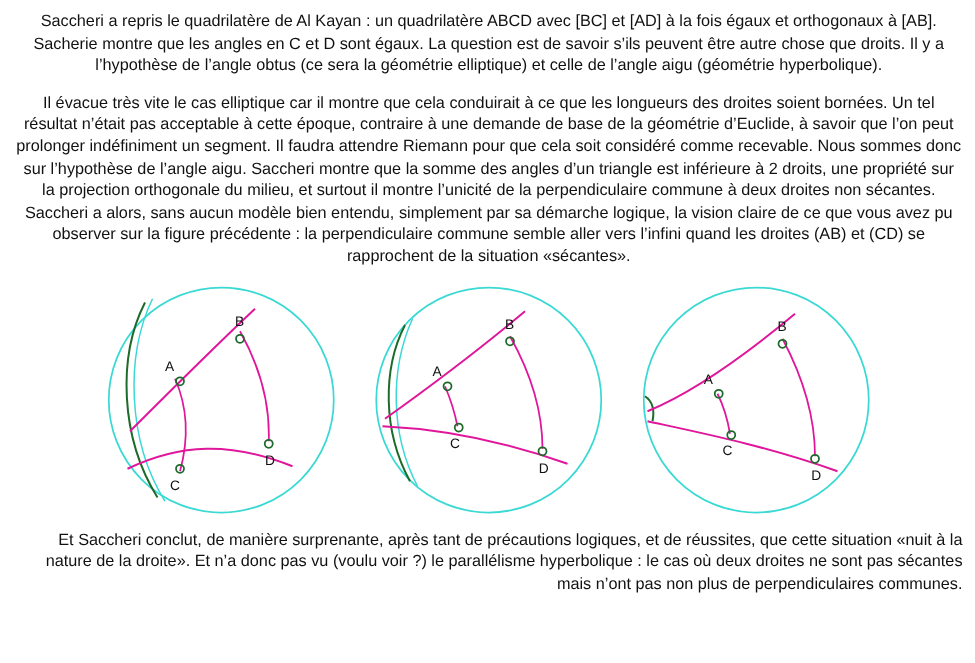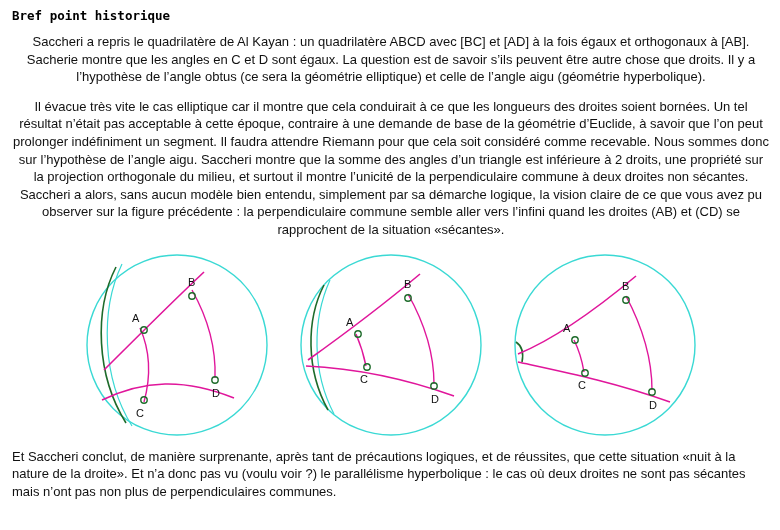"Bref point historique" h1.section-title { html: <h1>Bref point historique</h1> -> none }
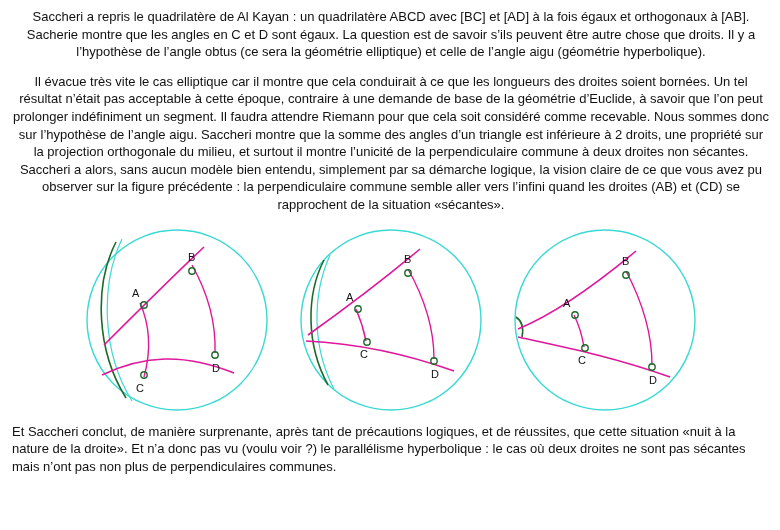"Et Saccheri conclut, de manière" .closing { text-align: none -> right }
